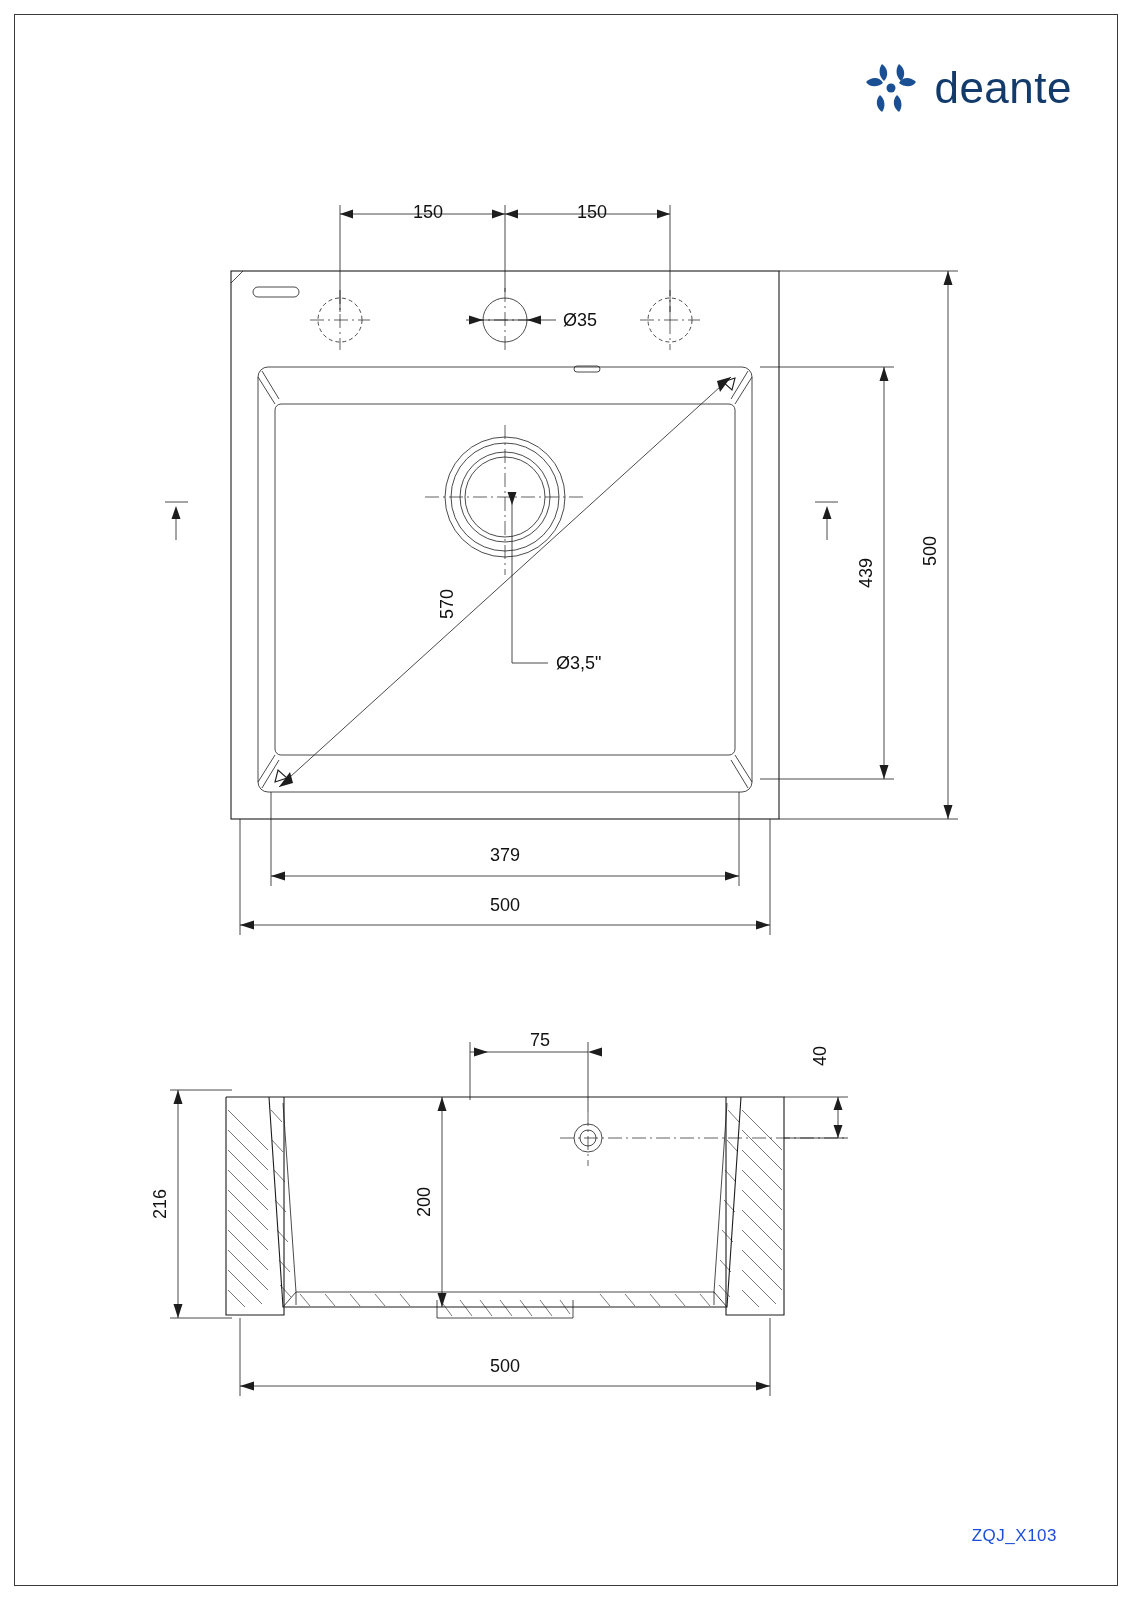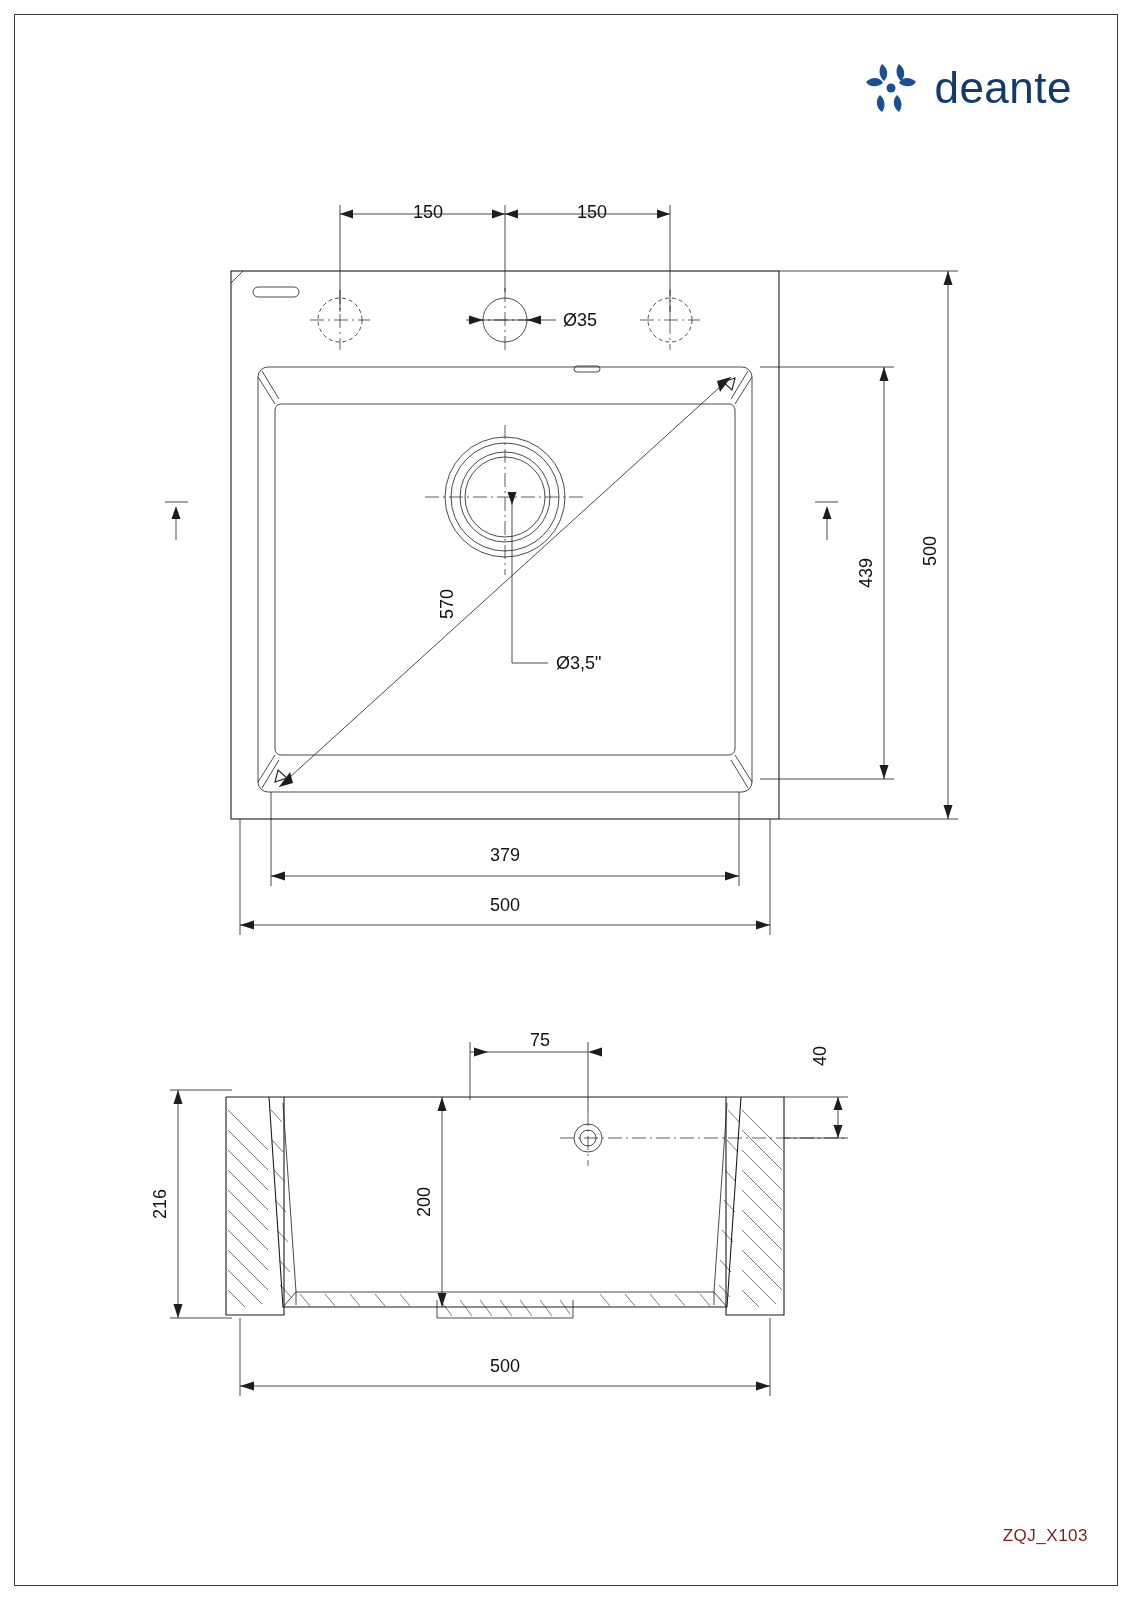"ZQJ_X103" .code { color: #7f1d1d -> #1d4ed8; right: 44px -> 75px }
